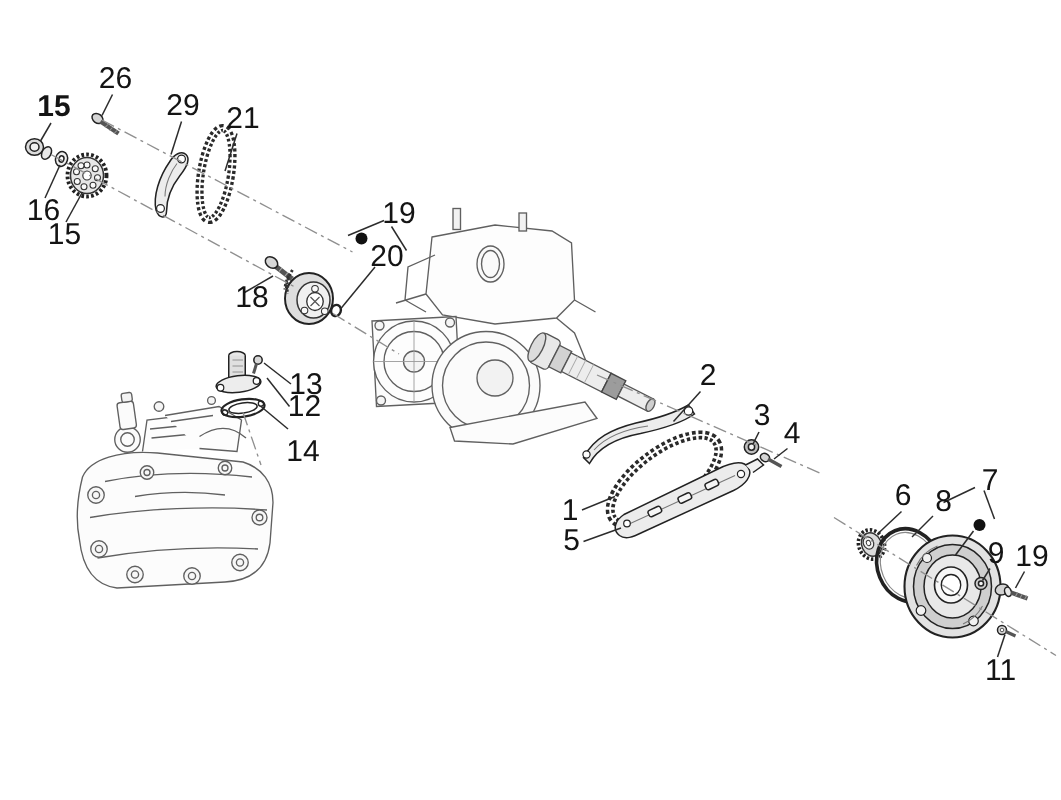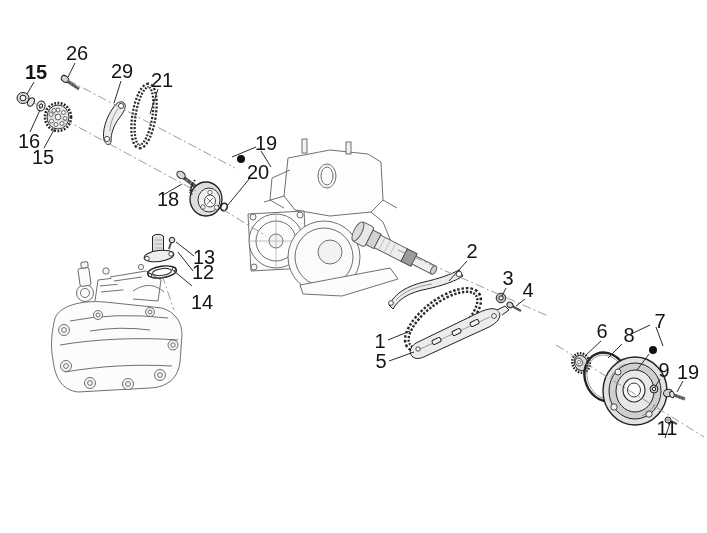"11" div.callout { top: 428px -> 448px }
